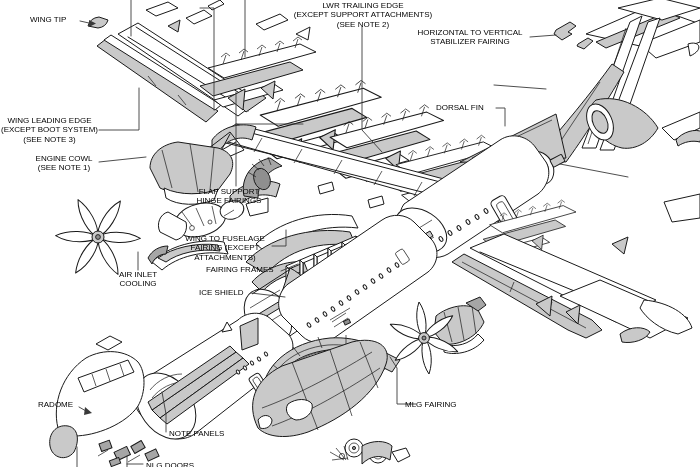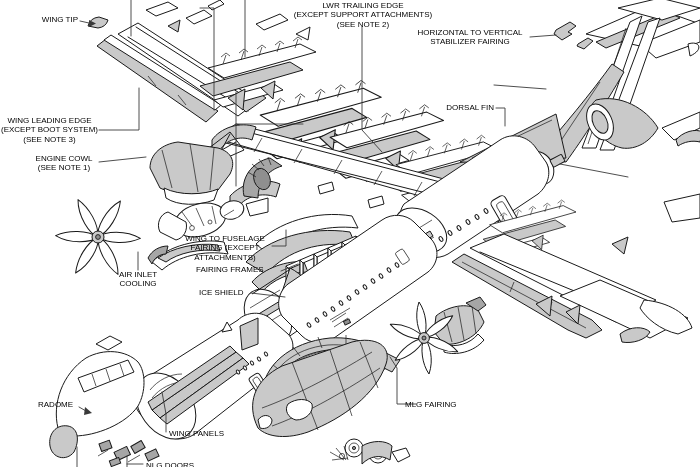"WING TIP" .rt { text-align: right -> none }
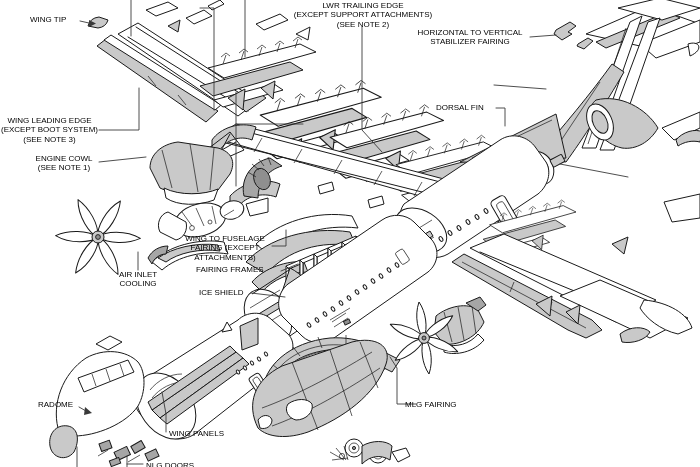"FLAP SUPPORT" div.lbl { html: none -> <div>FLAP SUPPORT HINGE FAIRINGS</div> }
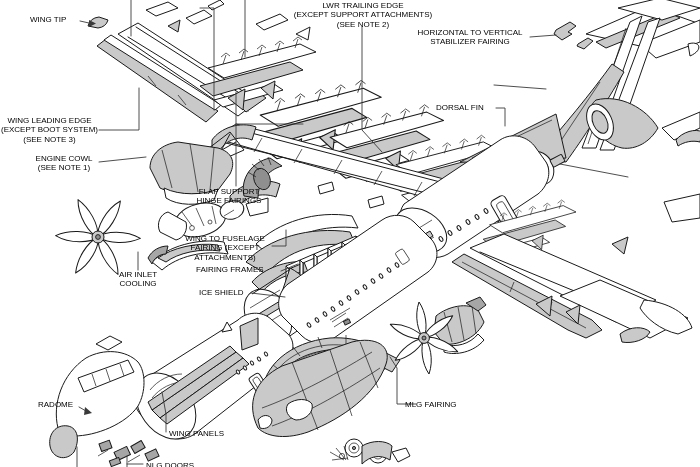"FAIRING FRAMES" div.lbl { left: 196px -> 206px }
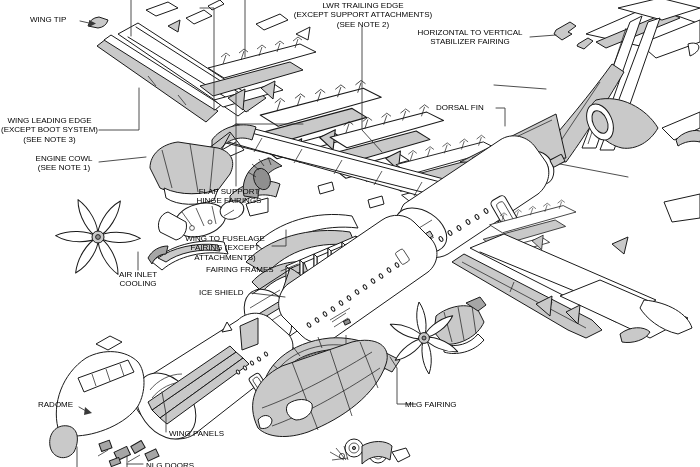"WING PANELS" div.lbl { text: WING -> NOTE }
